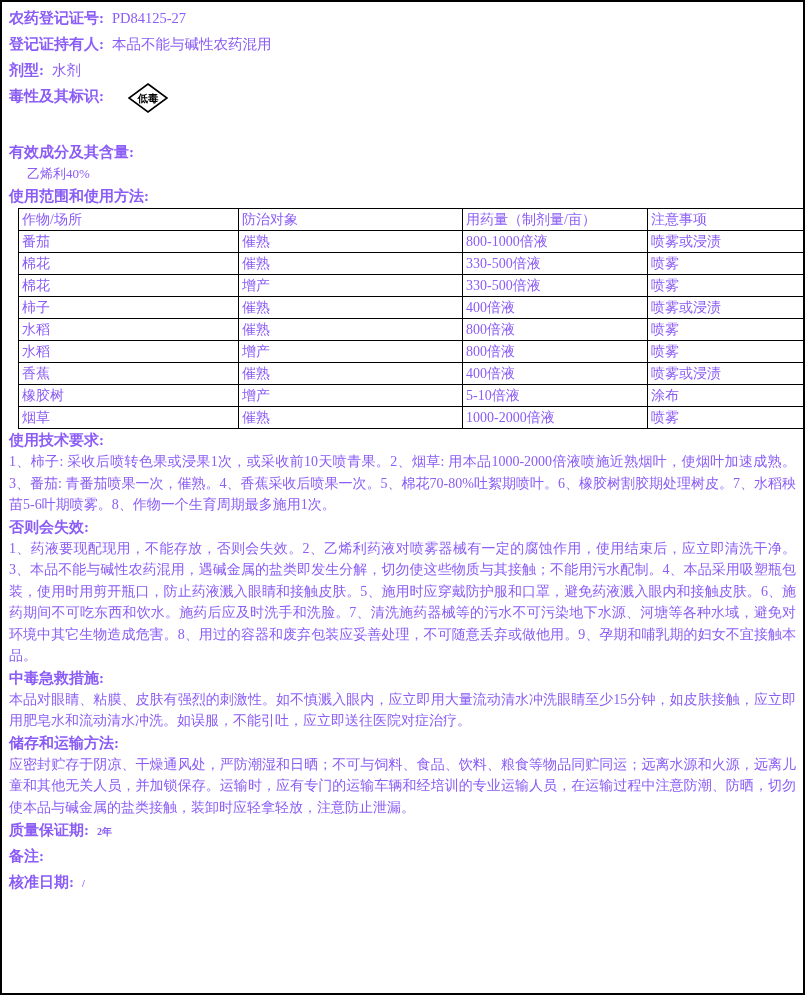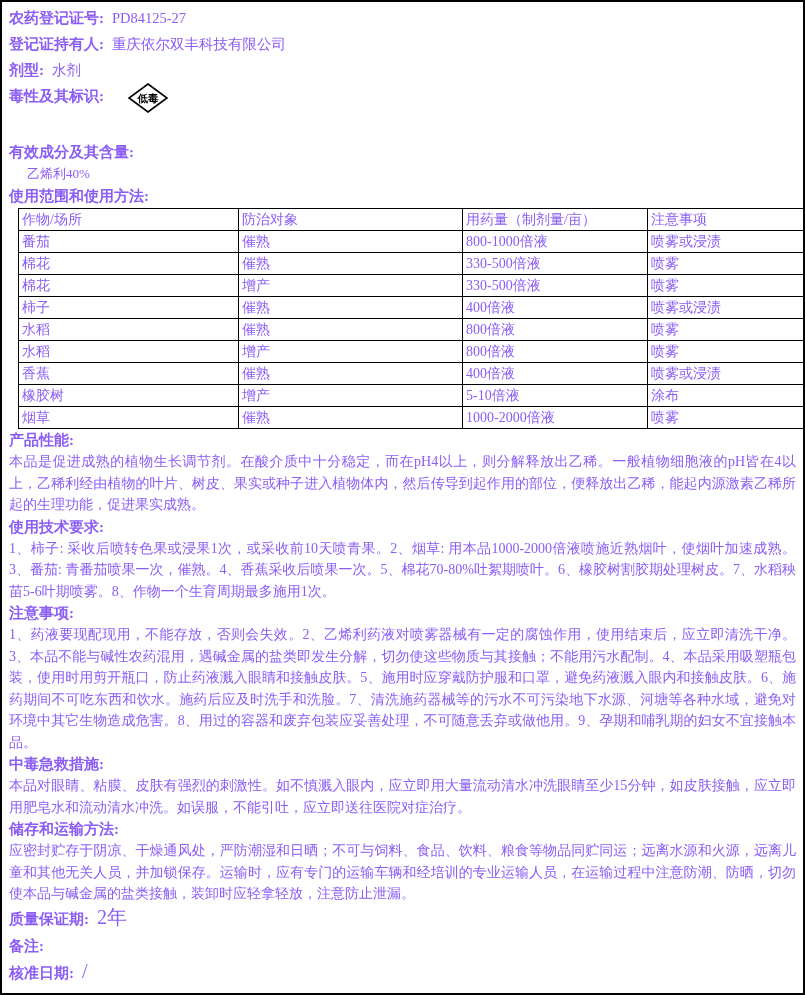"重庆依尔双丰科技有限公司" span.val { text: 重庆依尔双丰科技有限公司 -> 本品不能与碱性农药混用 }
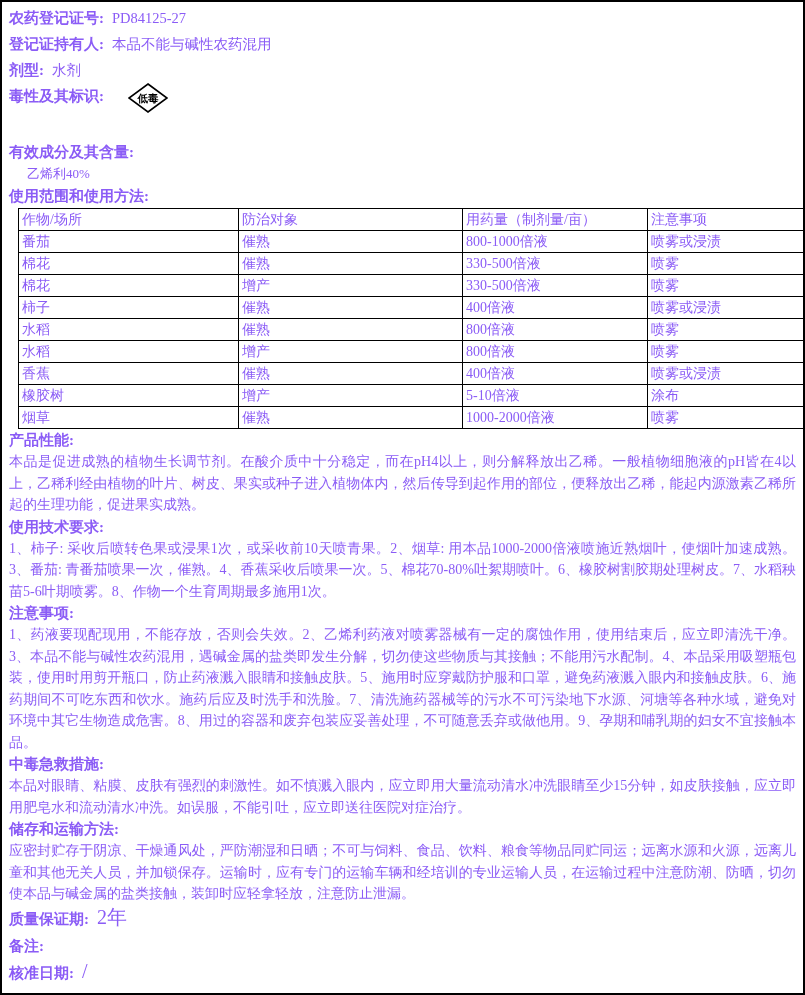"产品性能:" div.section { html: <div> <div>产品性能:</div> <div>本品是促进成熟的植物生长调节剂。在酸介质中十分稳定，而在pH4以上，则分解释放出乙稀。一般植物细胞液的pH皆在4以上，乙稀利经由植物的叶片、树皮、果实或种子进入植物体内，然后传导到起作用的部位，便释放出乙稀，能起内源激素乙稀所起的生理功能，促进果实成熟。</div> </div> -> none }
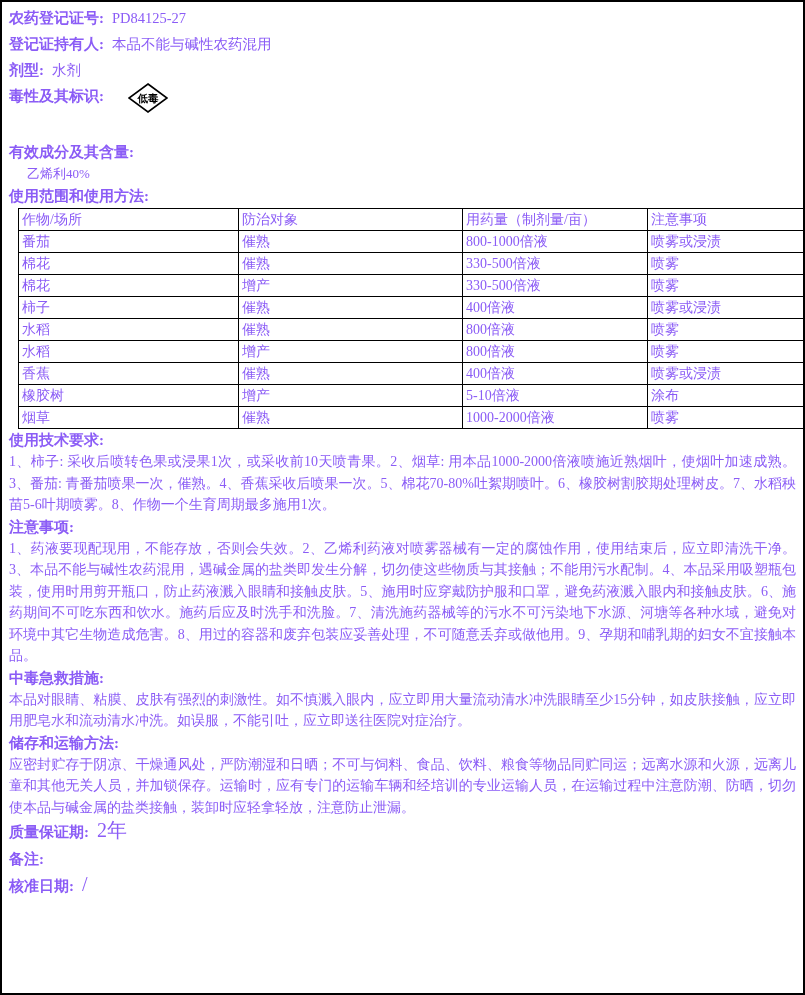"注意事项:" div.heading { text: 注意事项 -> 否则会失效 }
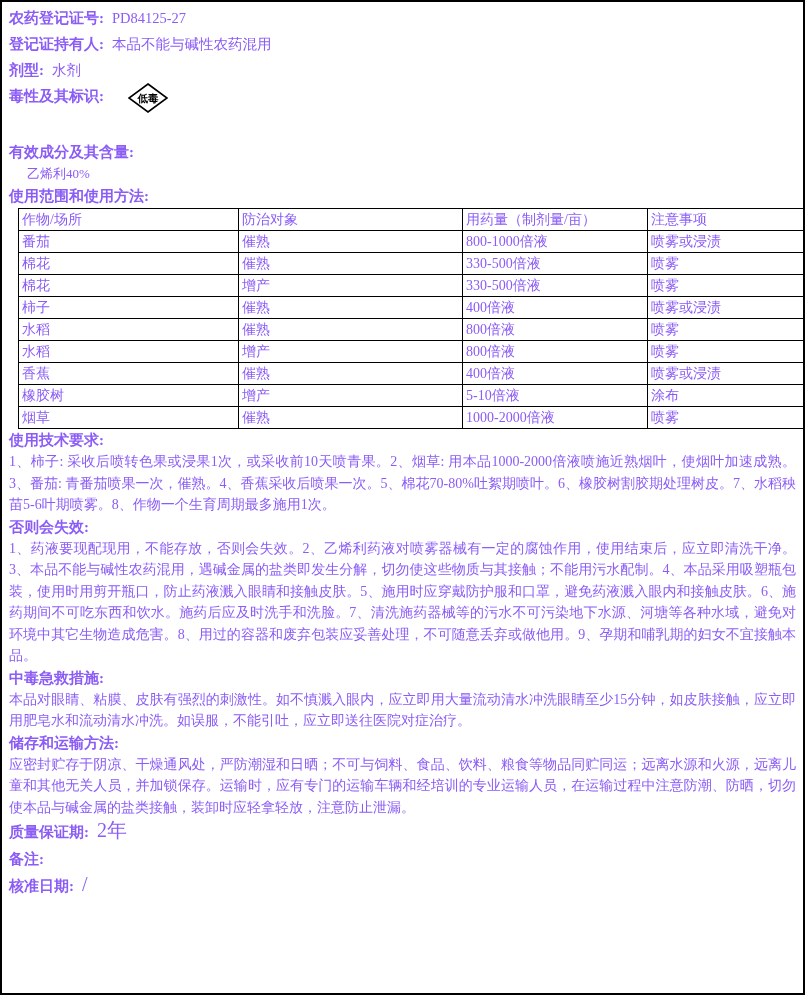"2年" .bottom-field .val { font-size: 20px -> 10px; font-weight: normal -> bold }
